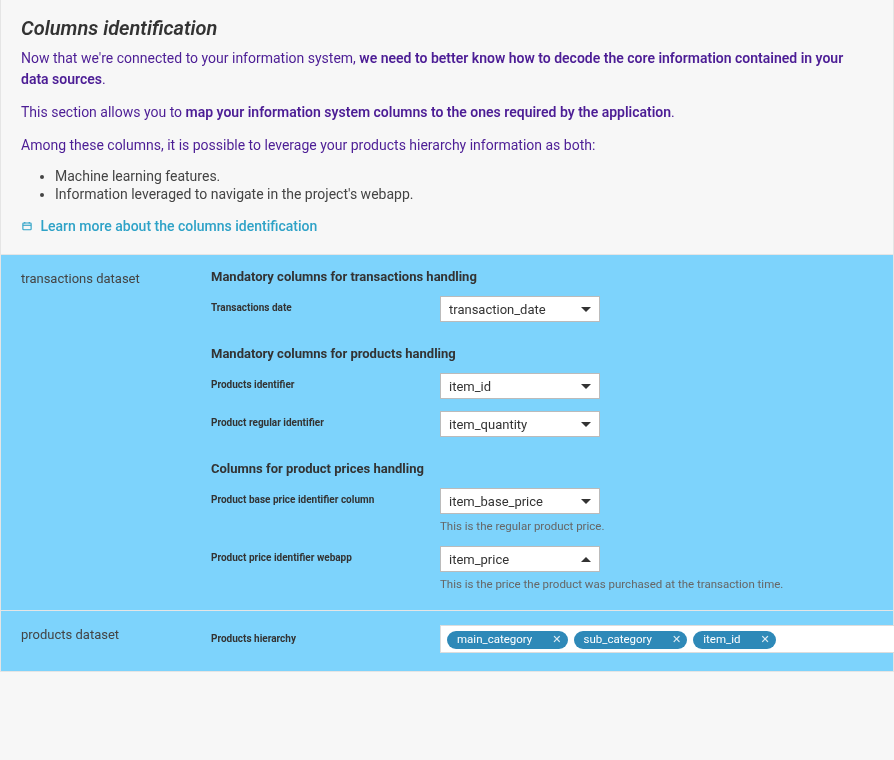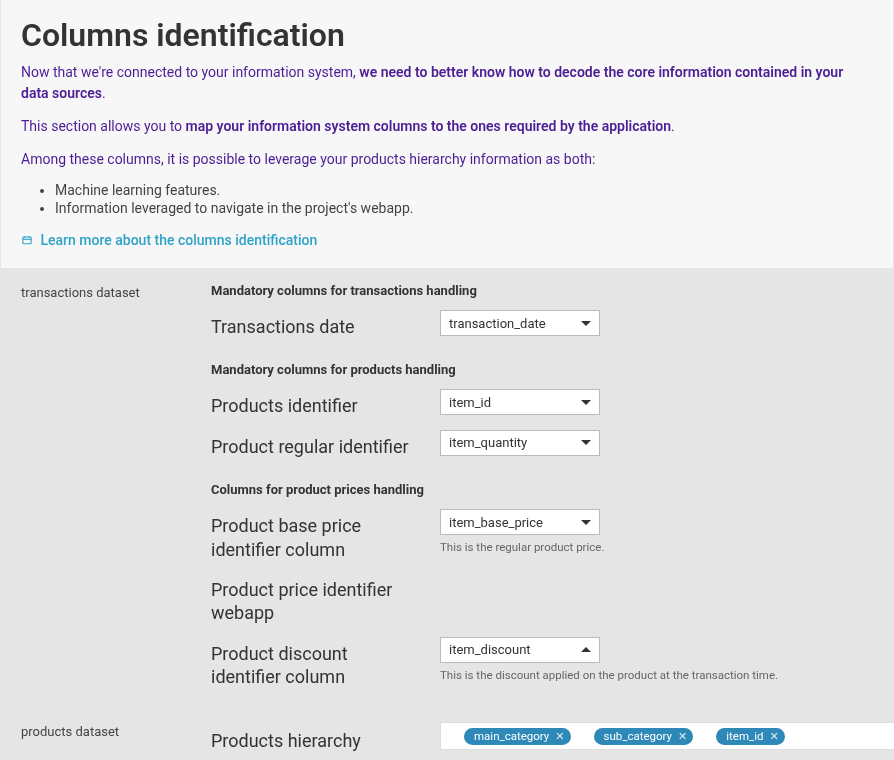"Columns identification" h1 { font-size: 32px -> 20px; font-style: none -> italic }
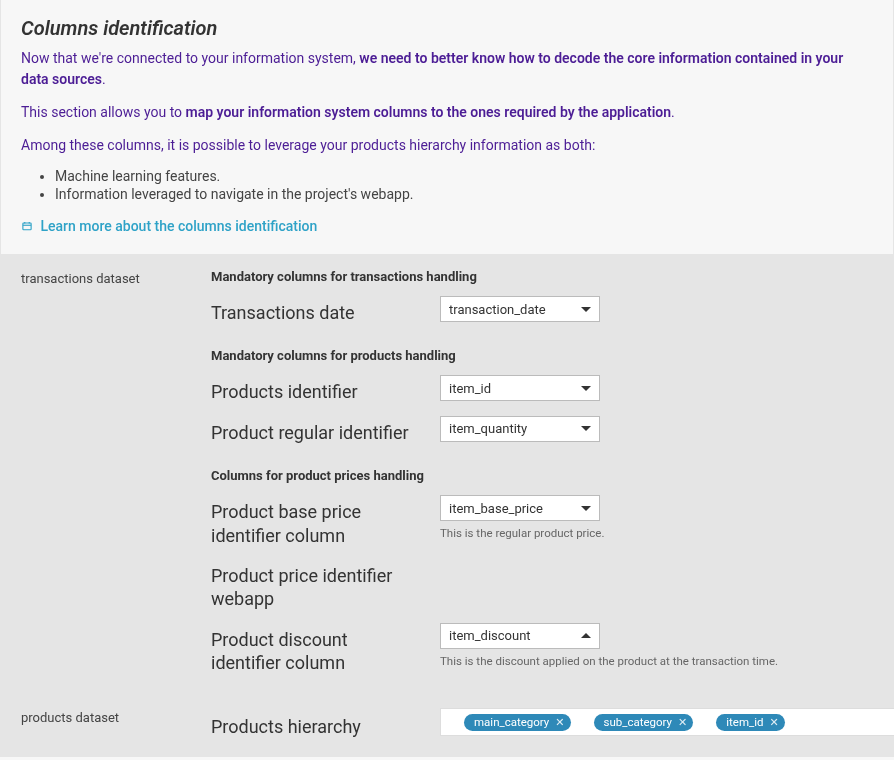"transactions dataset" .section { background: #e5e5e5 -> #7dd3fc }
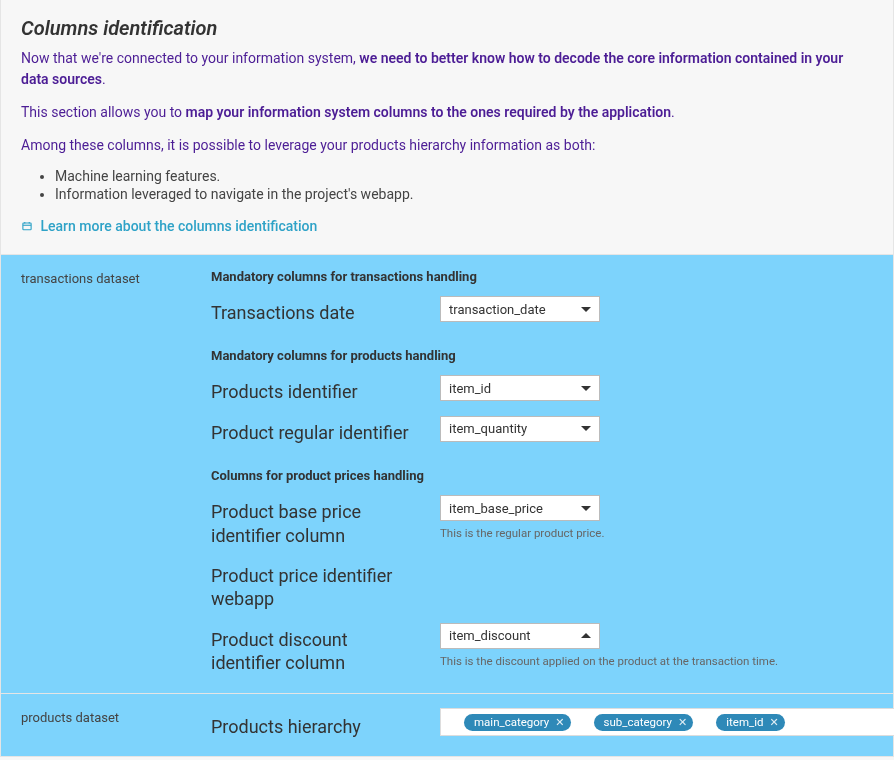"Transactions date" .fieldlabel { font-size: 18px -> 10px; font-weight: none -> bold }
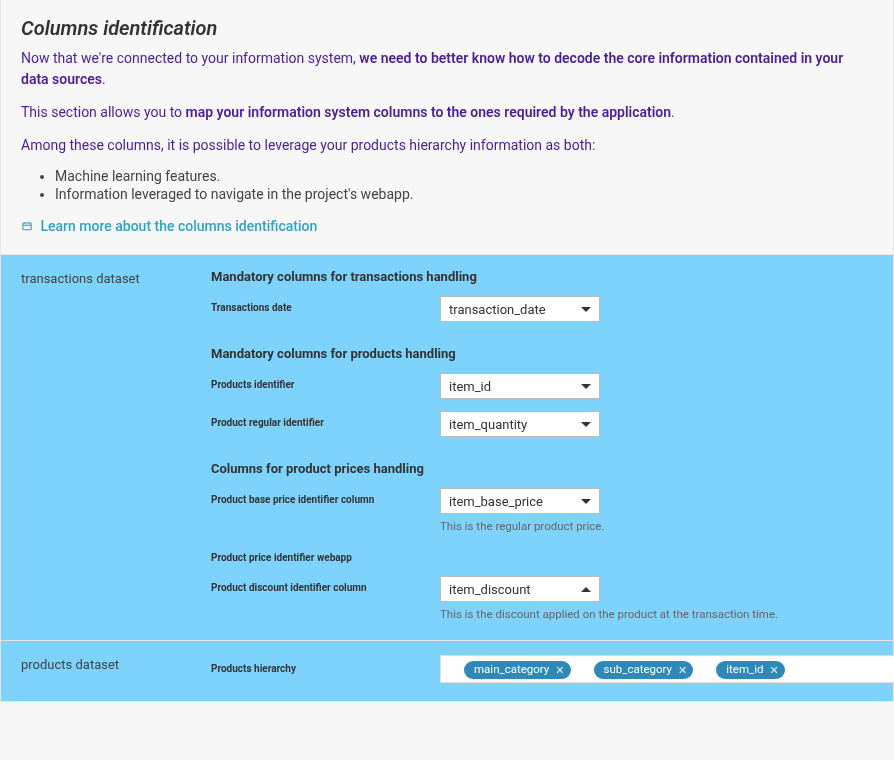"item_price" div.fieldcontrol { html: none -> <div> <div> <span>item_price</span> <span></span> </div> <div>This is the price the product was purchased at the transaction time.</div> </div> }
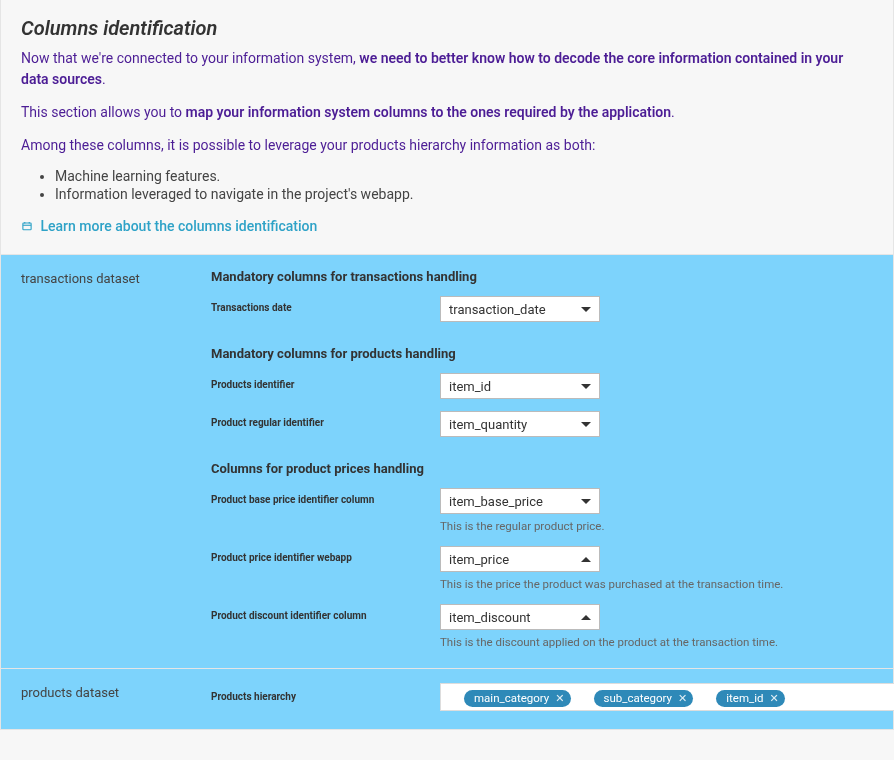"Product discount identifier column" div.fieldrow { html: <div> <div>Product discount identifier column</div> <div> <div> <span>item_discount</span> <span></span> </div> <div>This is the discount applied on the product at the transaction time.</div> </div> </div> -> none }
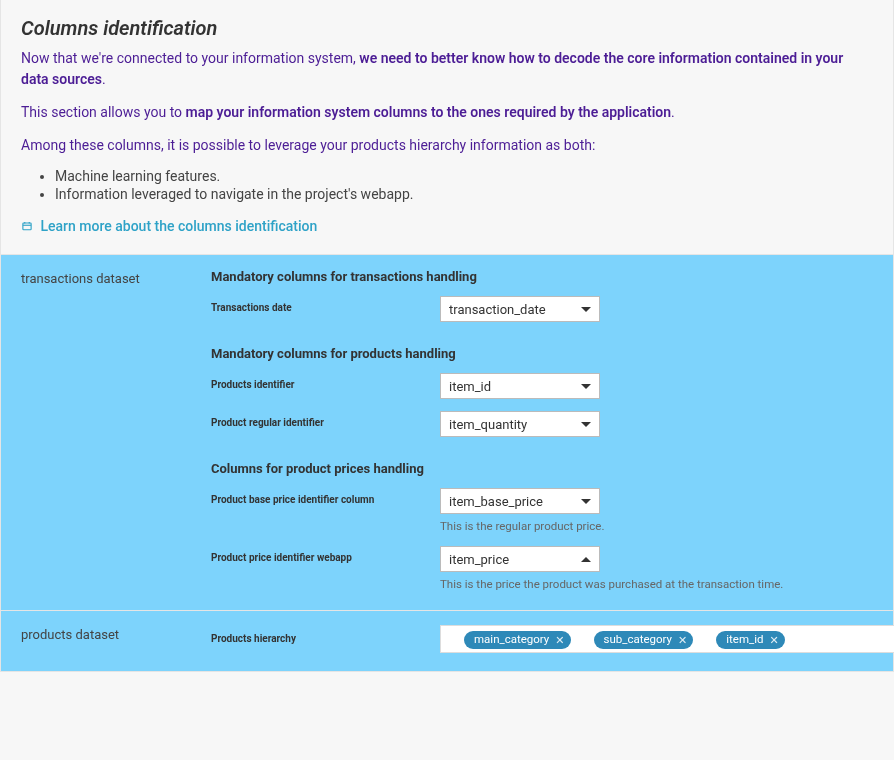"main_category" .chip { align-items: flex-end -> flex-start; gap: 6px -> 20px; margin-left: 17px -> none }
